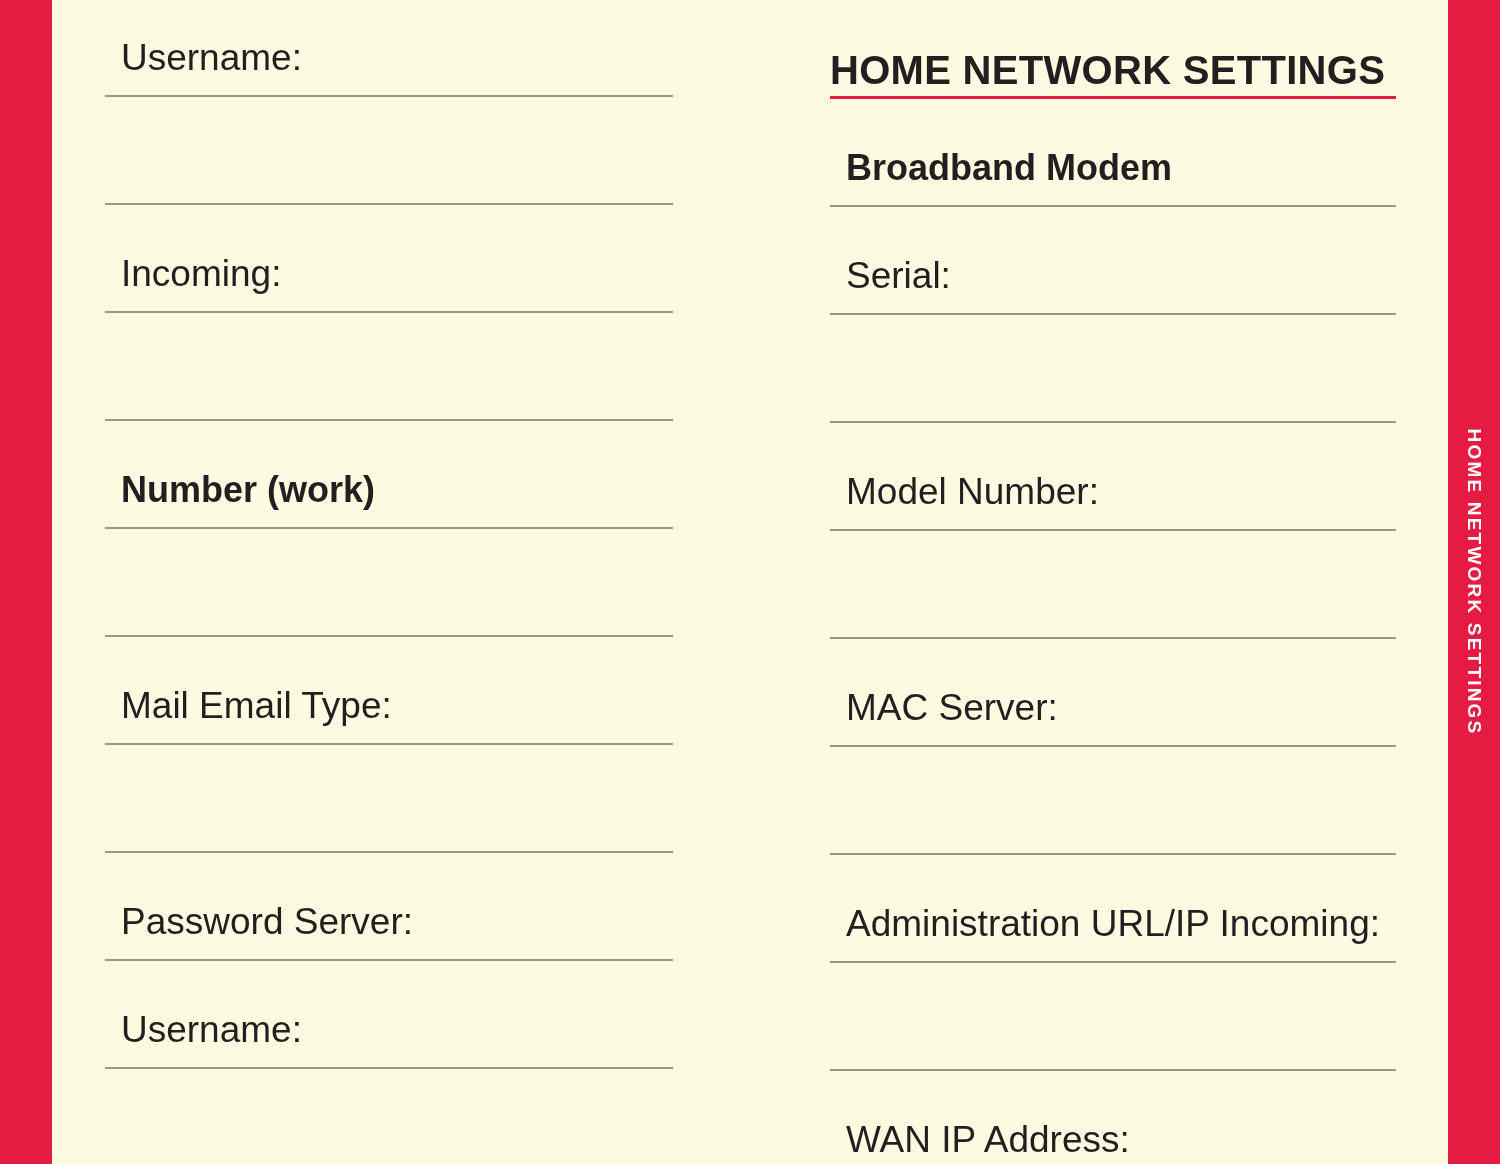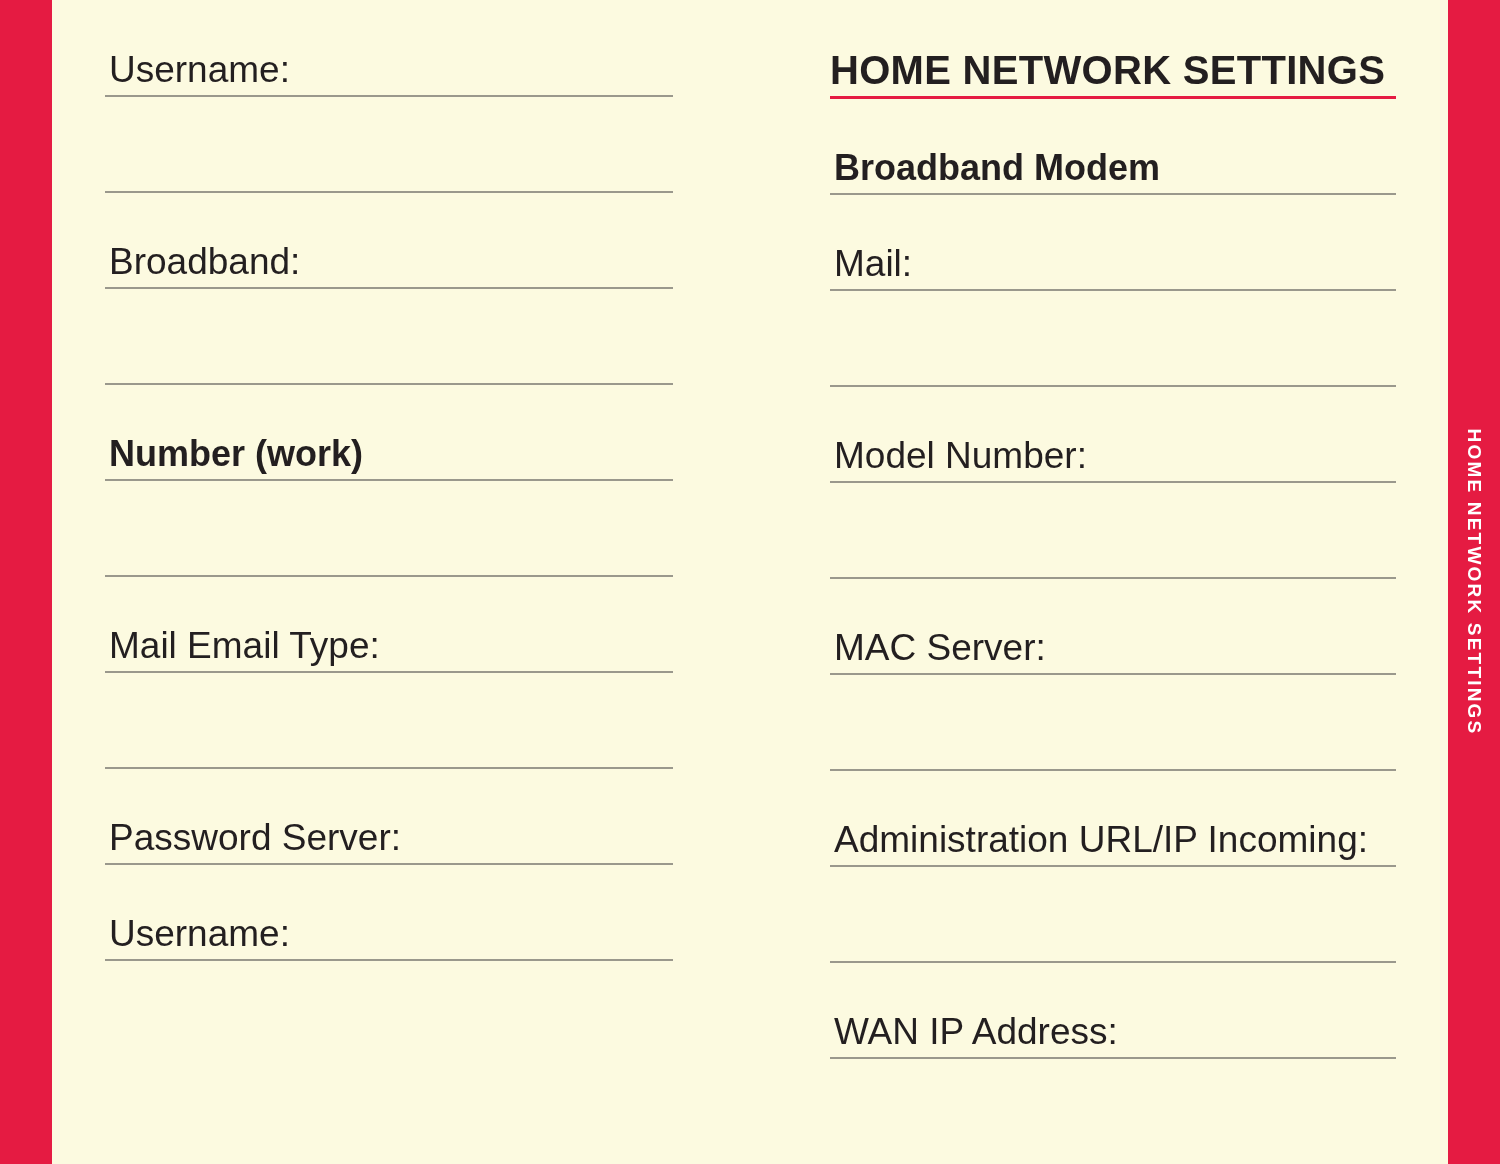"Username:" .row .label { margin: 4px -> 16px }
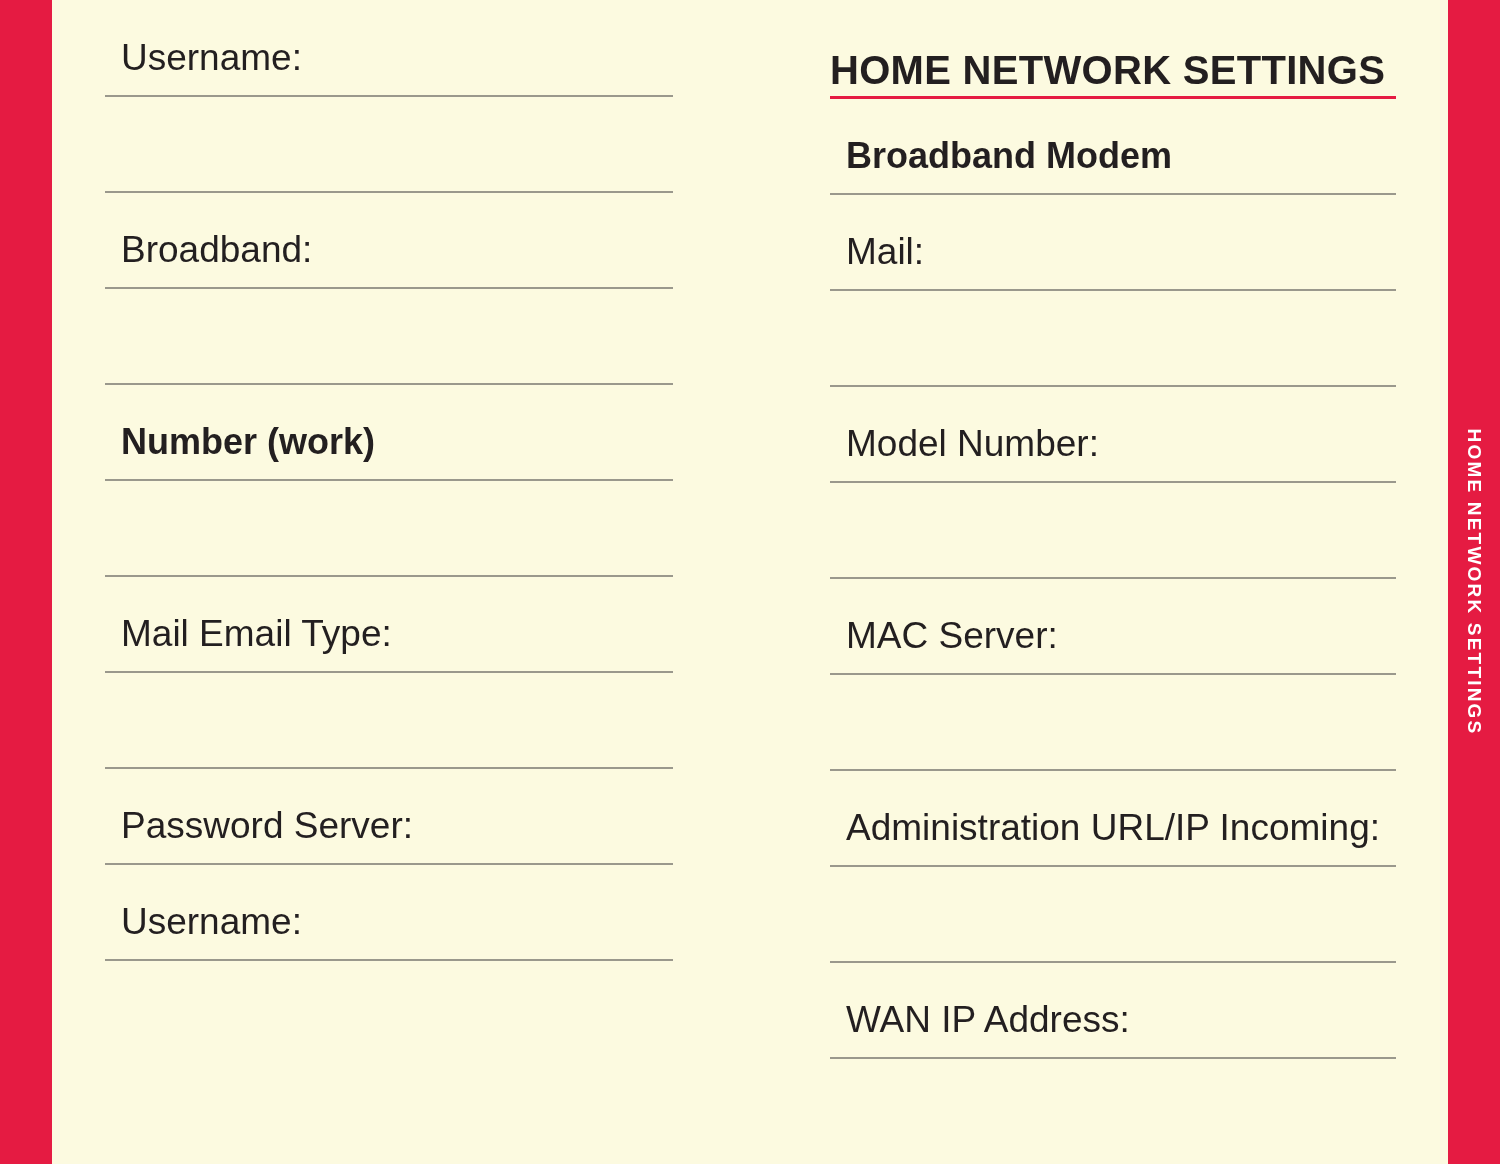"Broadband Modem" .row { height: 96px -> 108px }
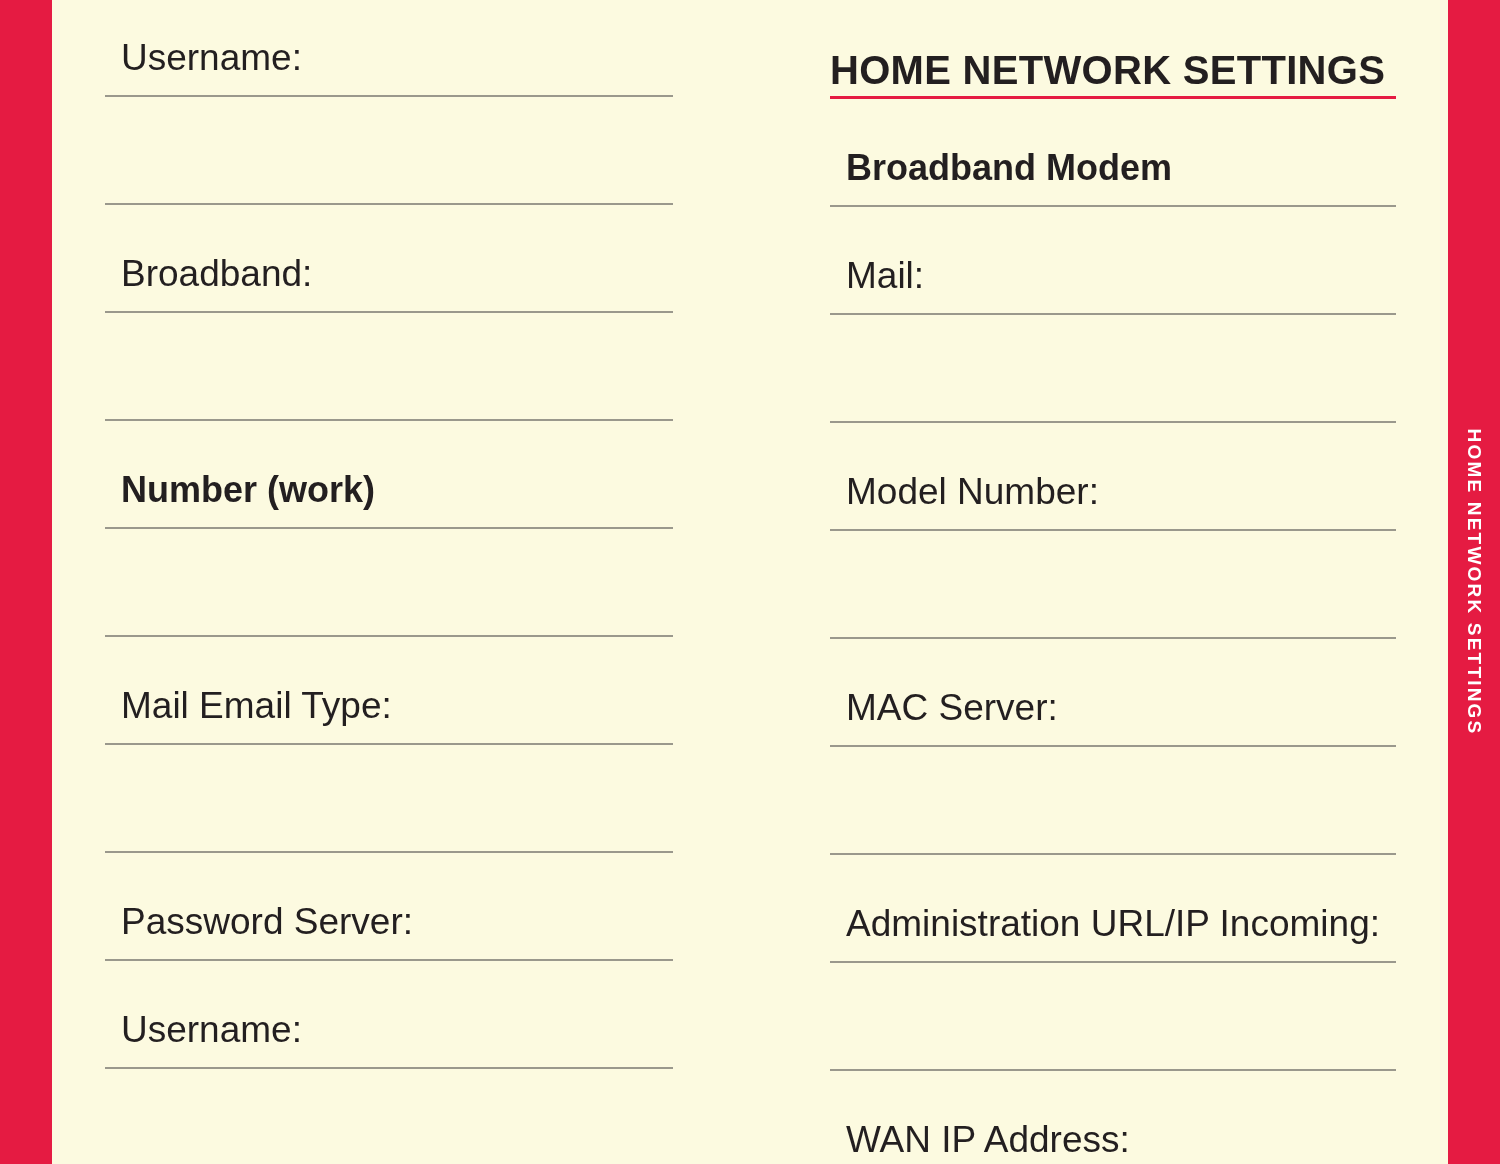"Broadband:" div.label { text: Broadband -> Incoming }
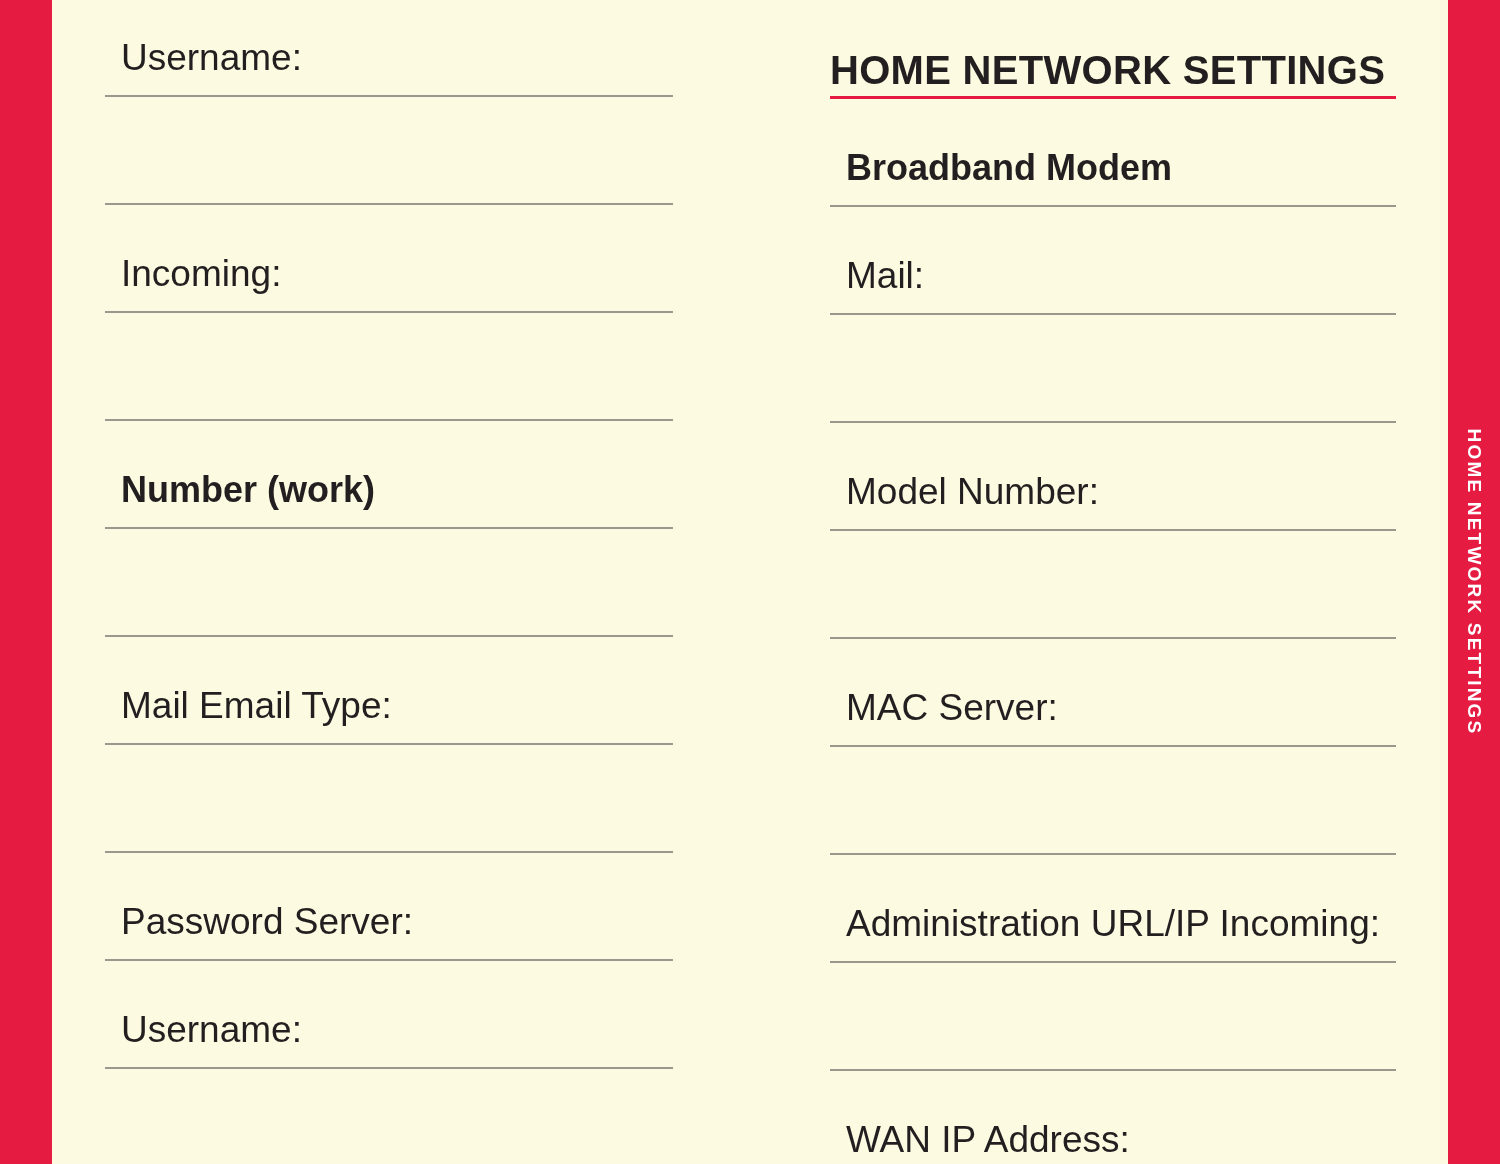"Mail:" div.label { text: Mail -> Serial }
